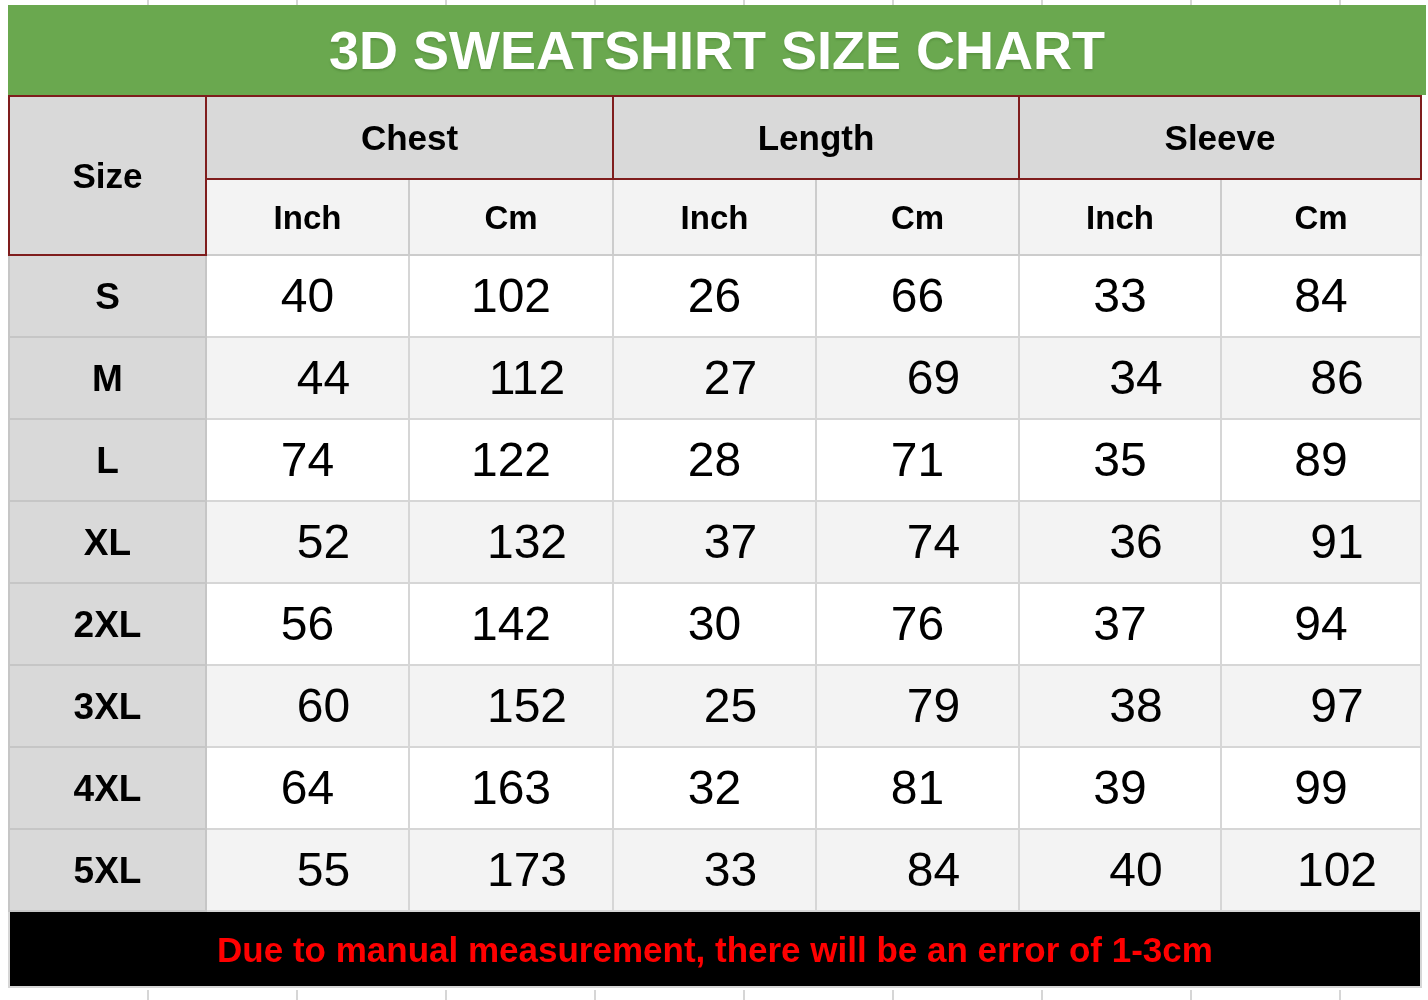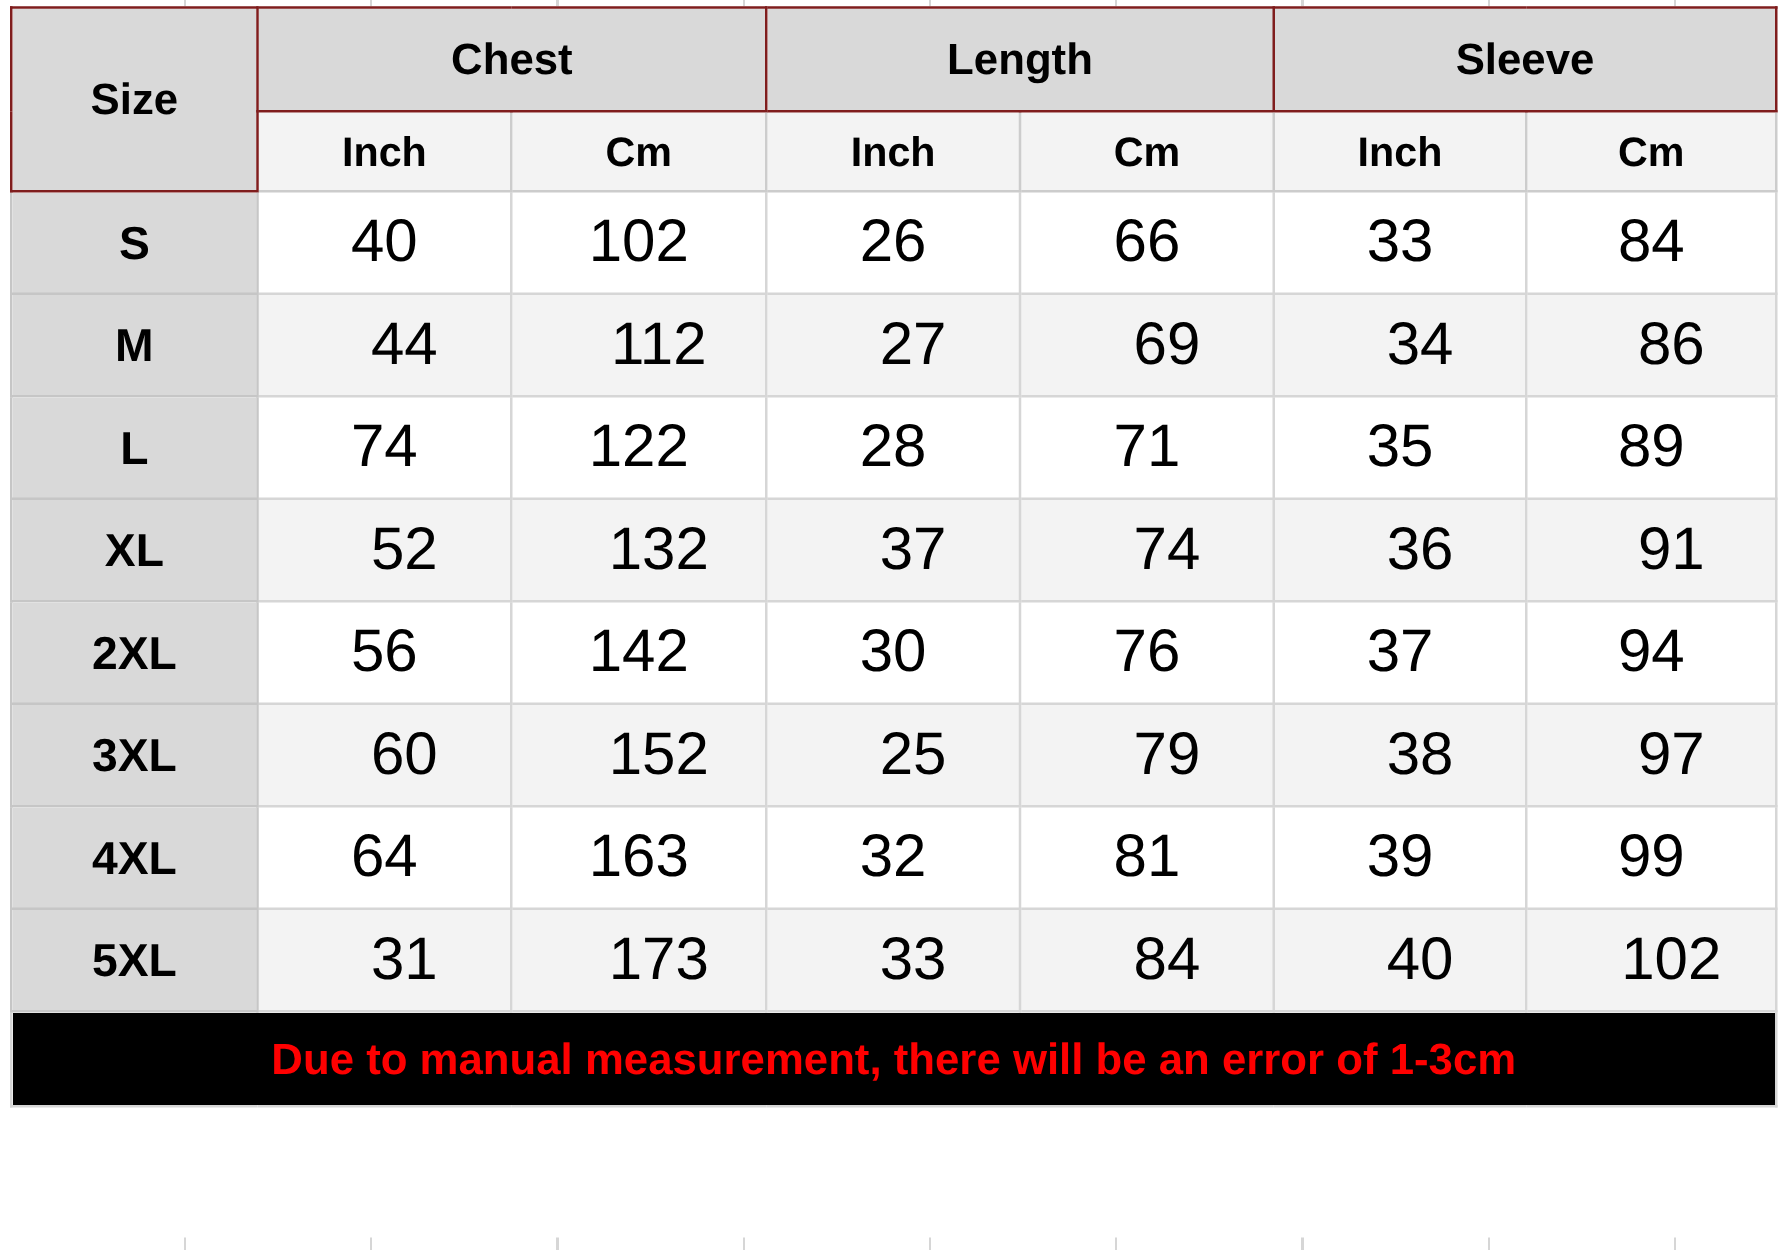"3D SWEATSHIRT SIZE CHART" div.title-bar { html: none -> <div> <div>3D SWEATSHIRT SIZE CHART</div> </div> }
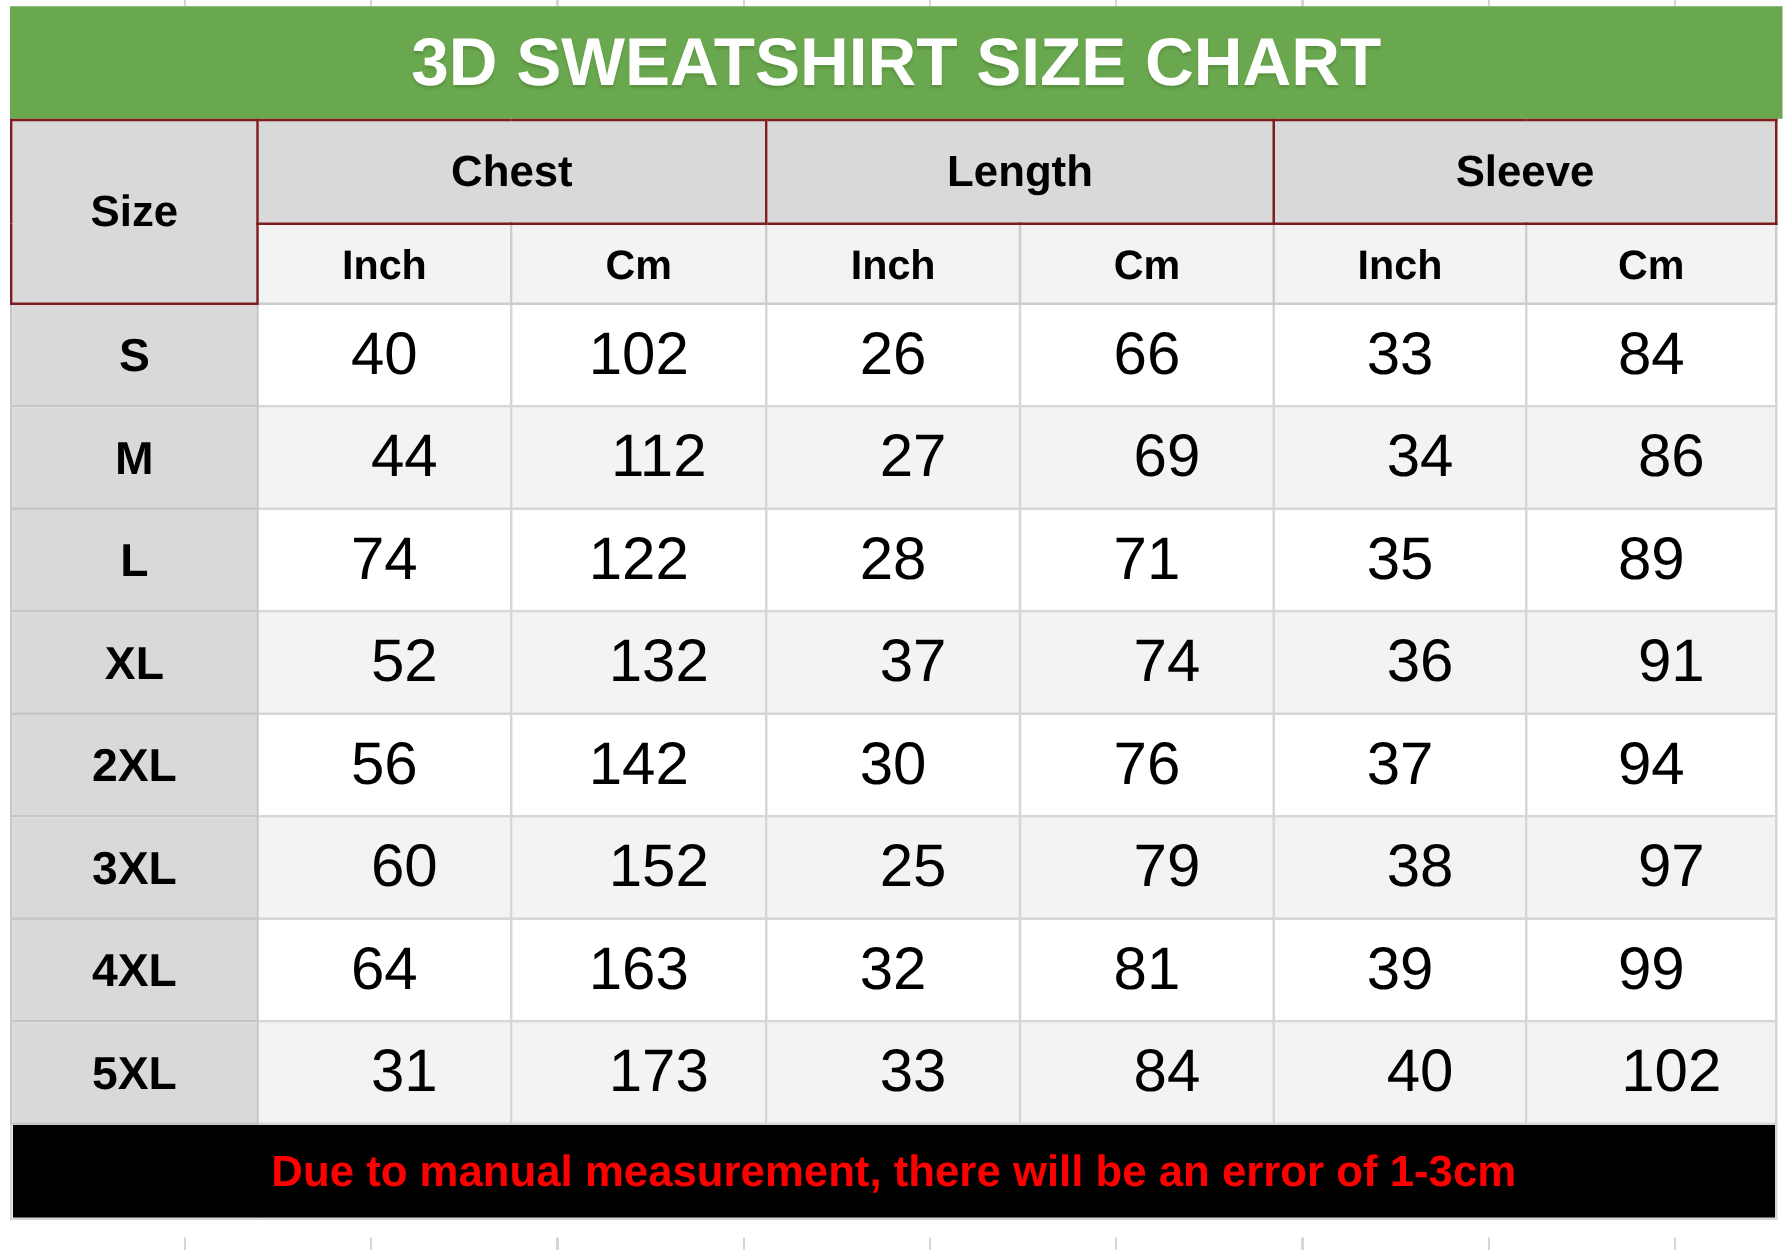"Inch" tr.unit-row { height: 64px -> 76px }
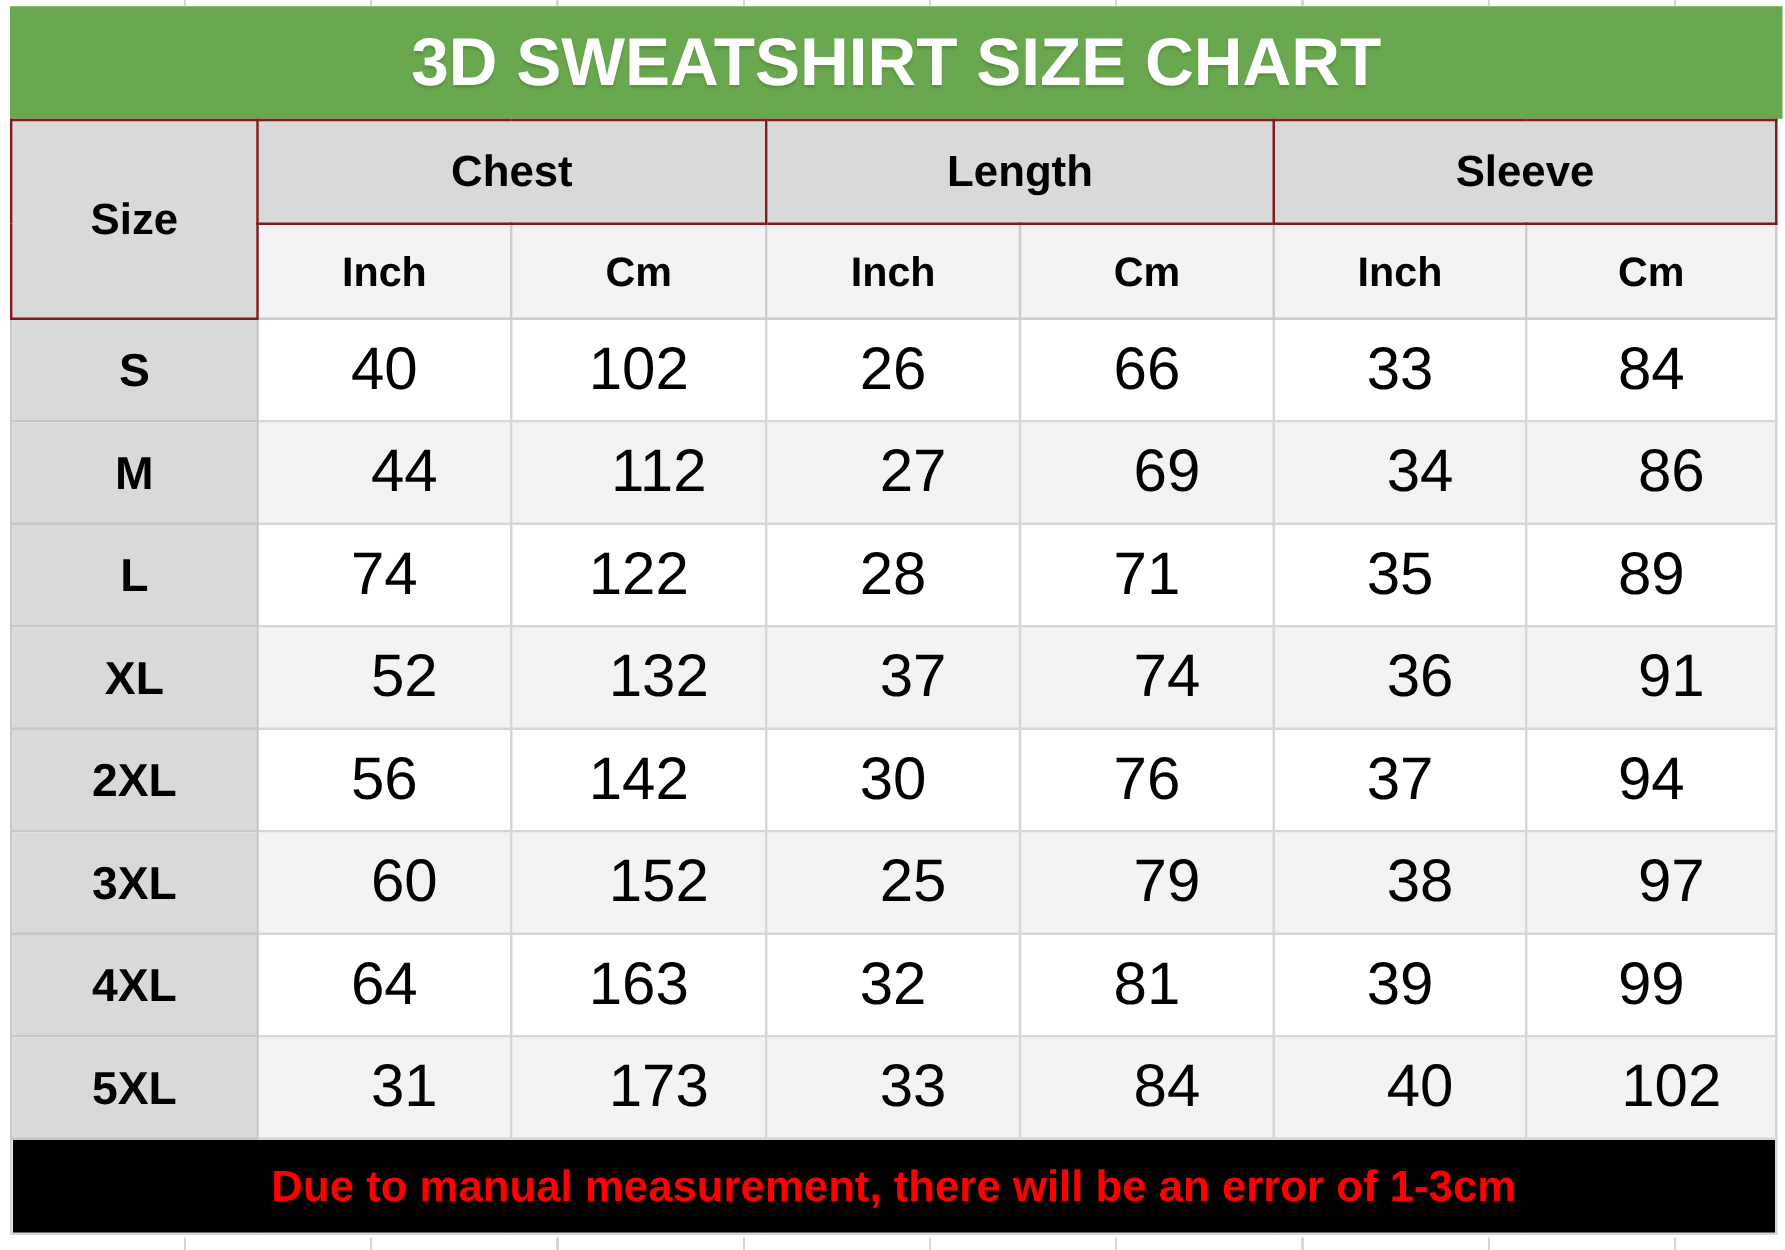"31" td.data-cell { text: 31 -> 55 }
